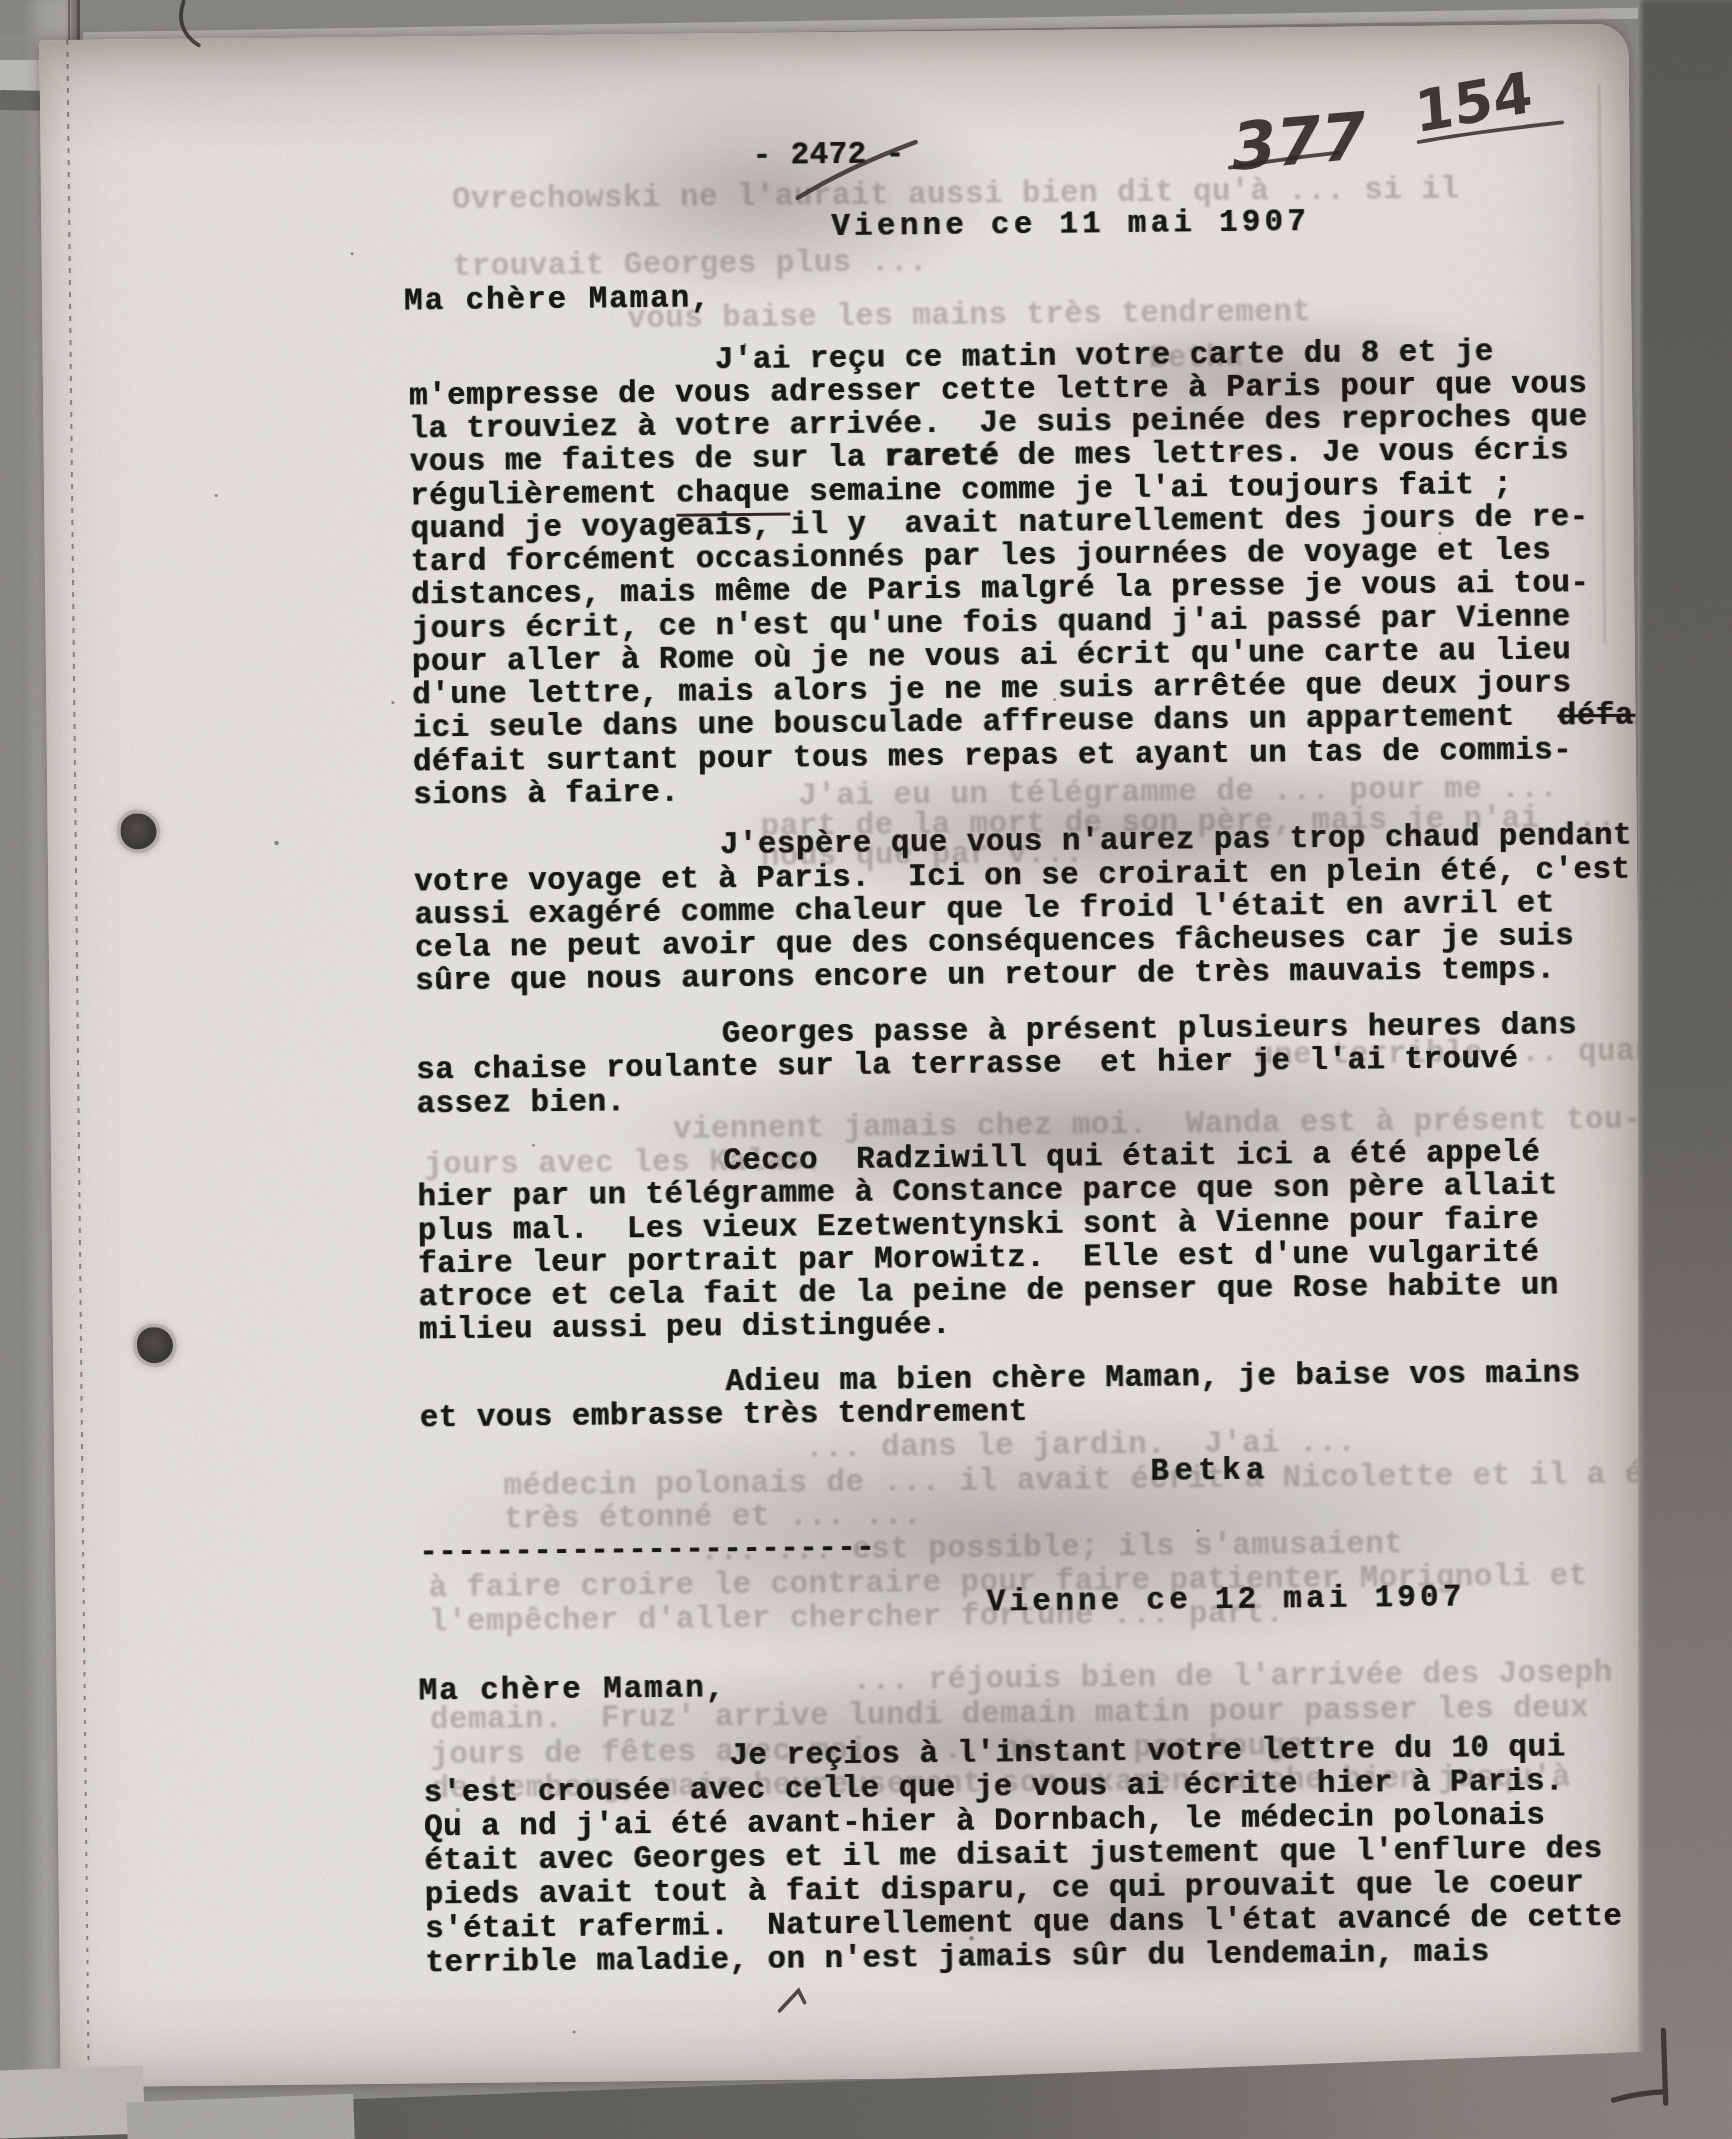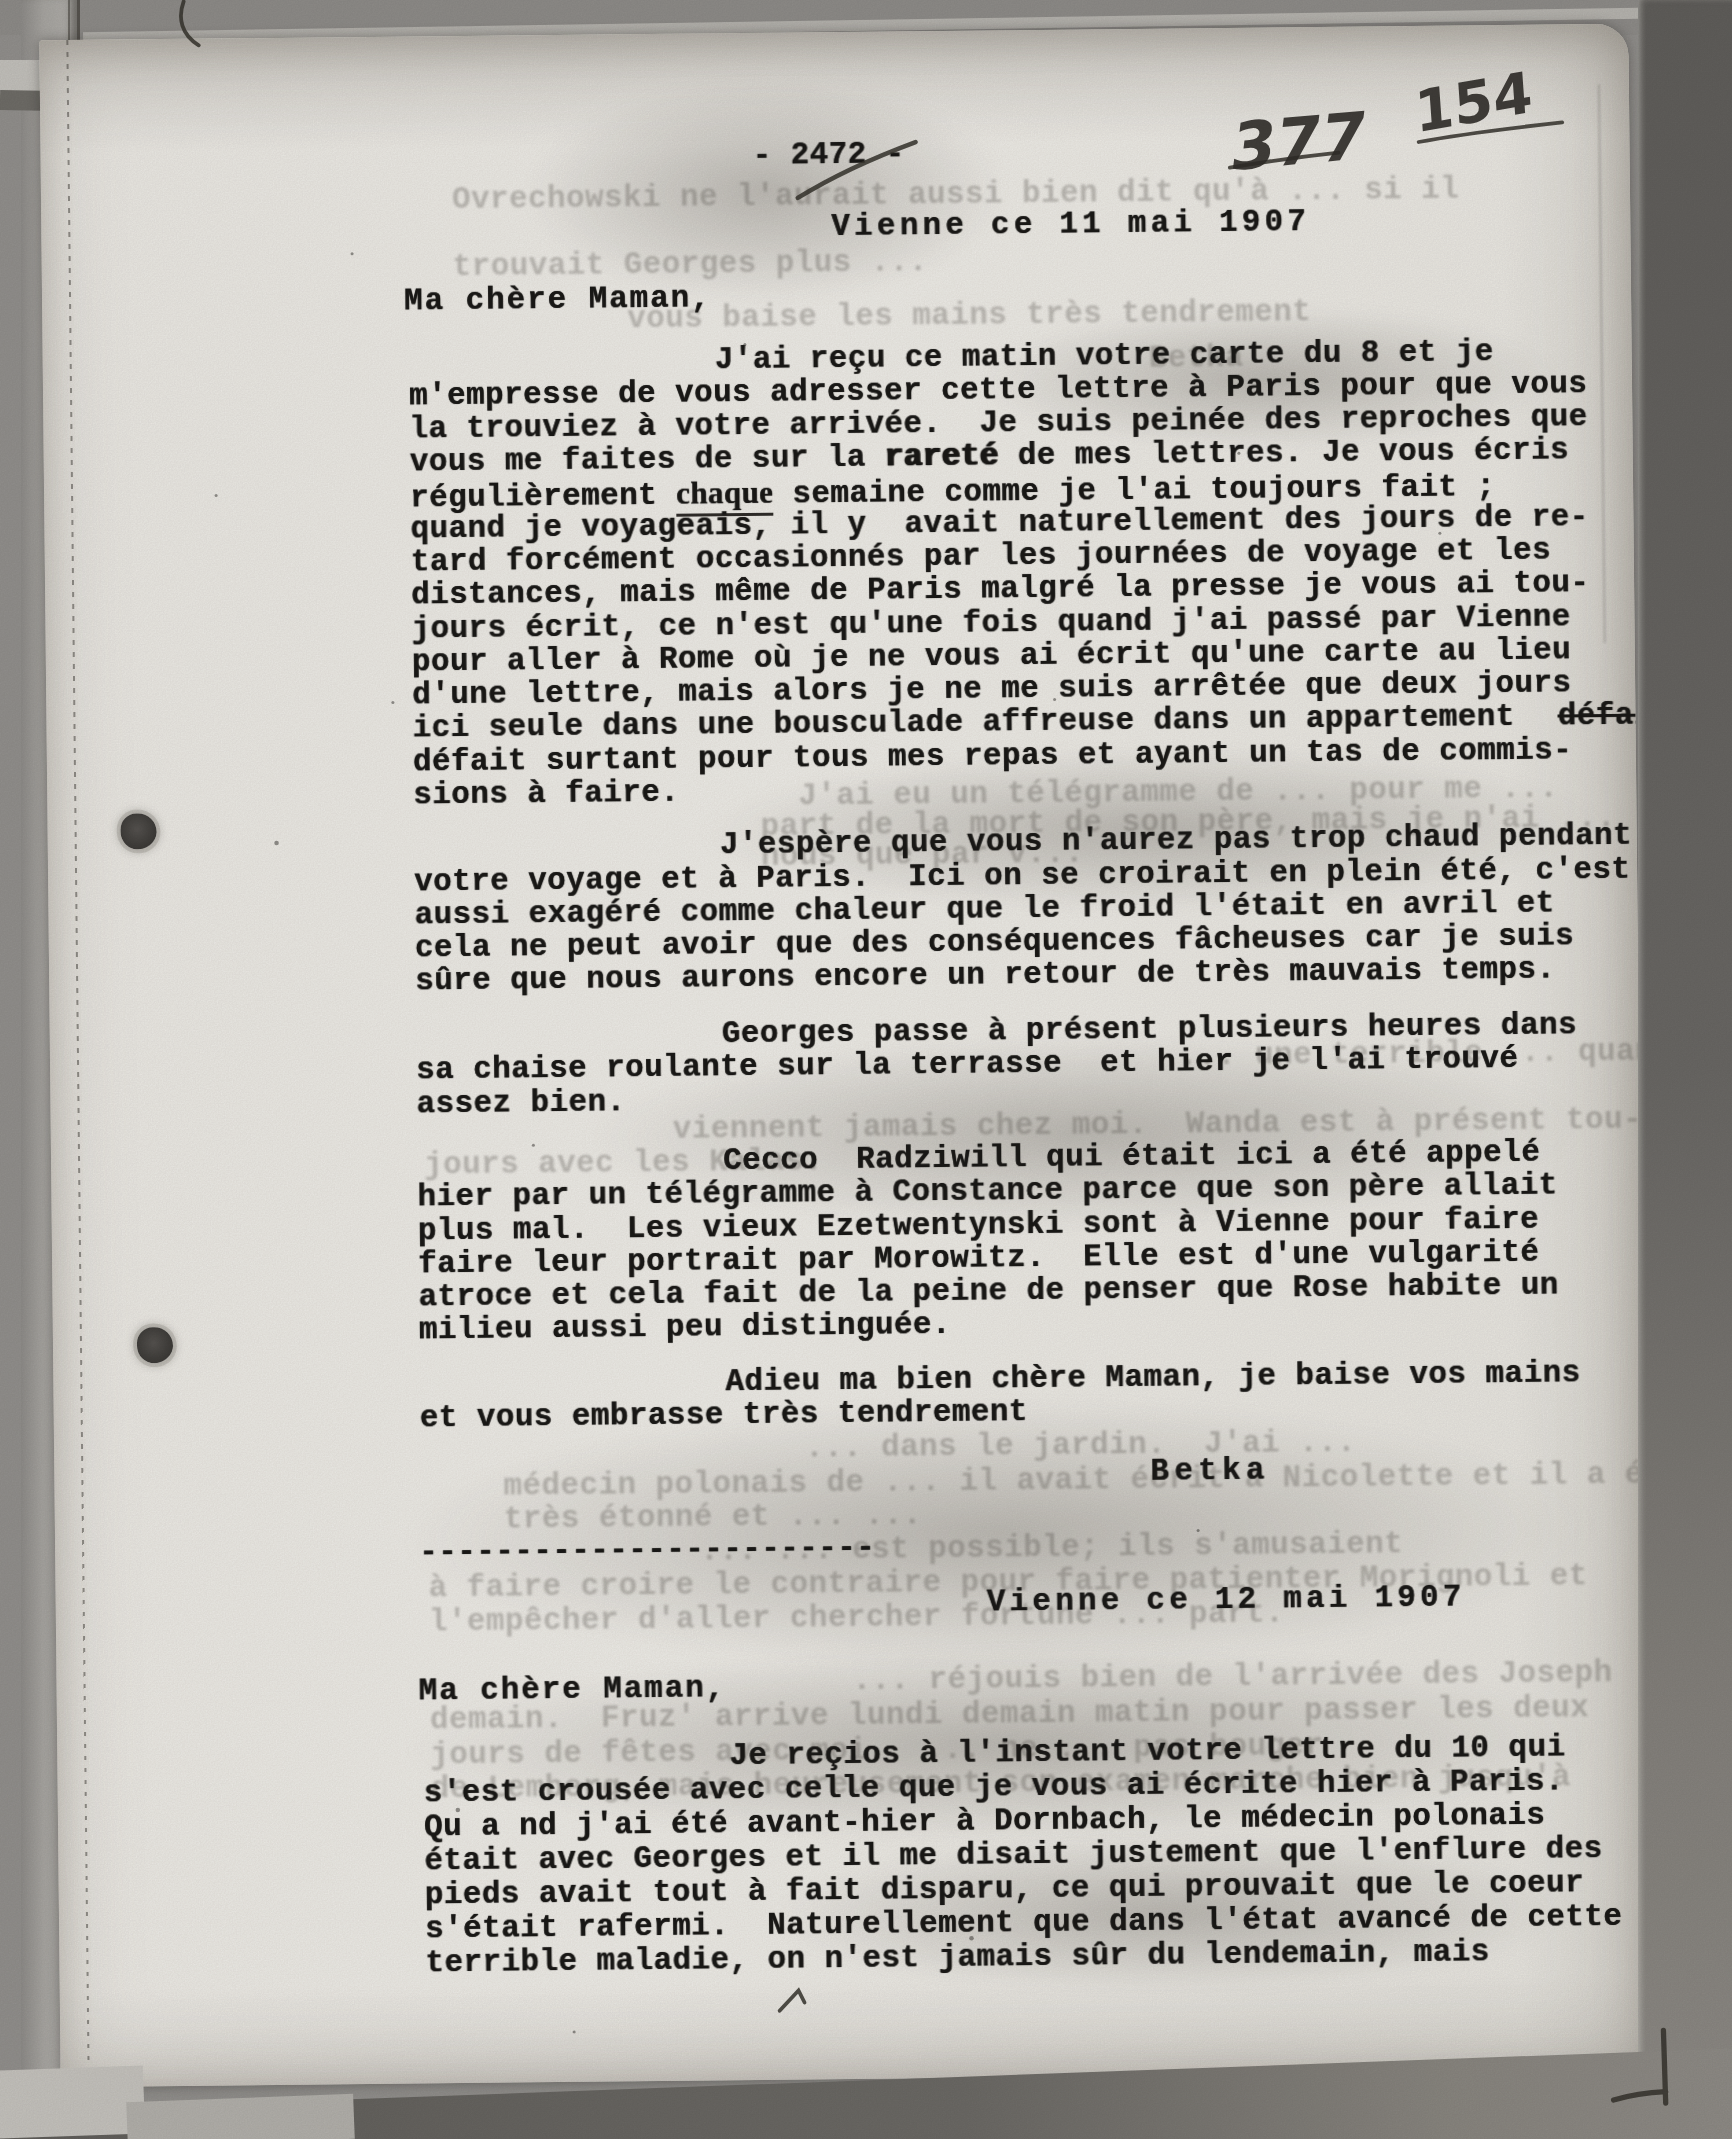"chaque" .underlined { font-family: Liberation Serif, serif -> none }
